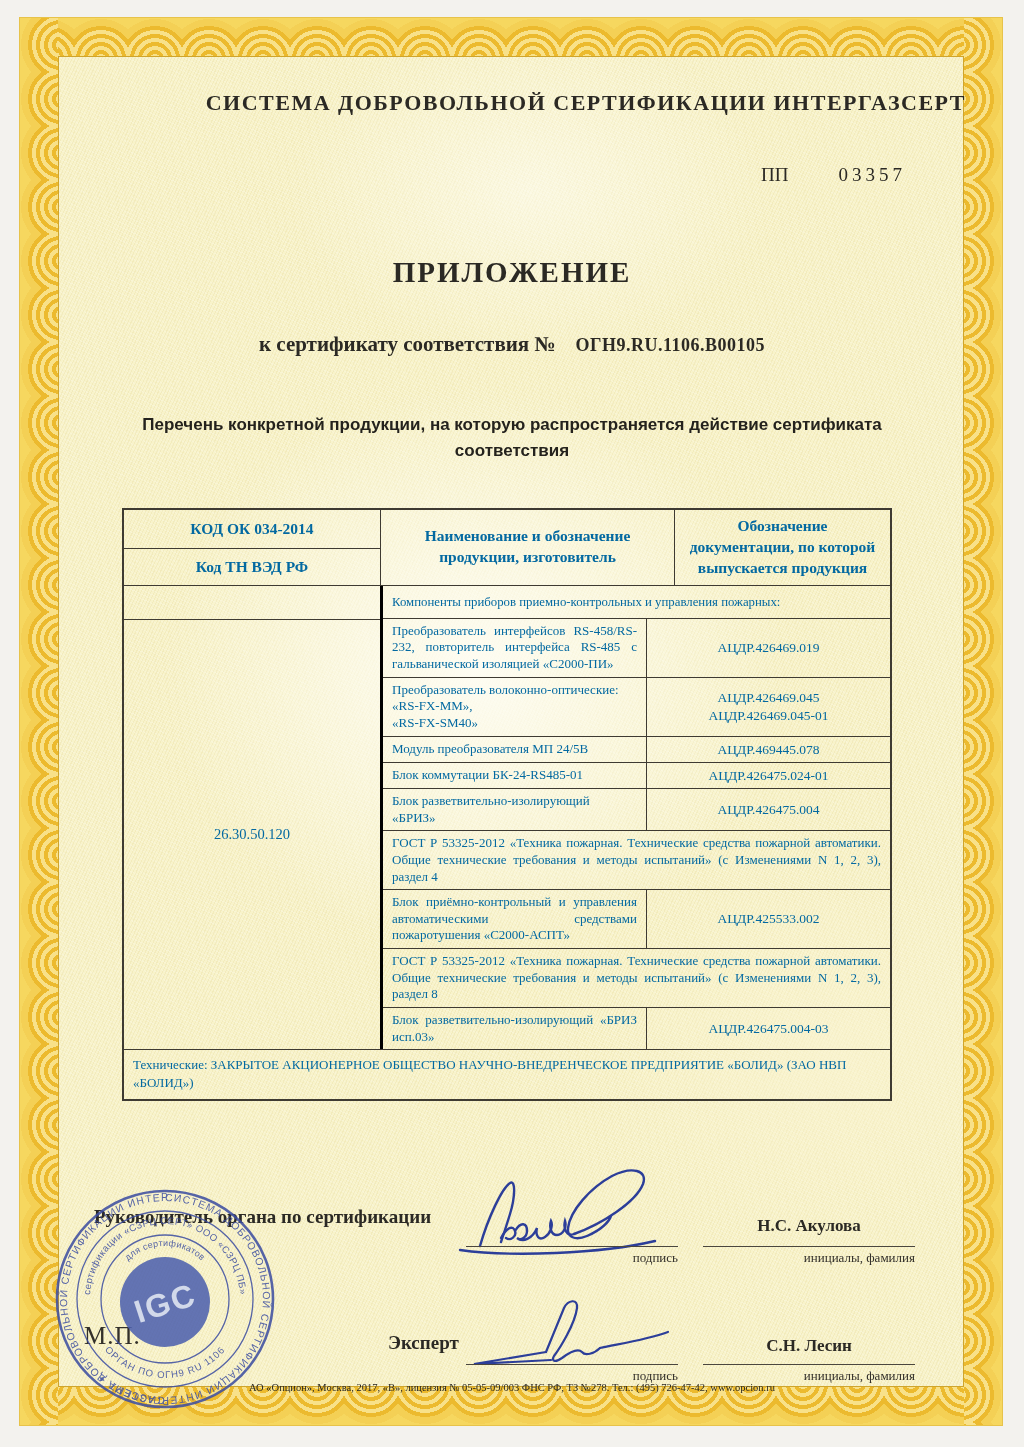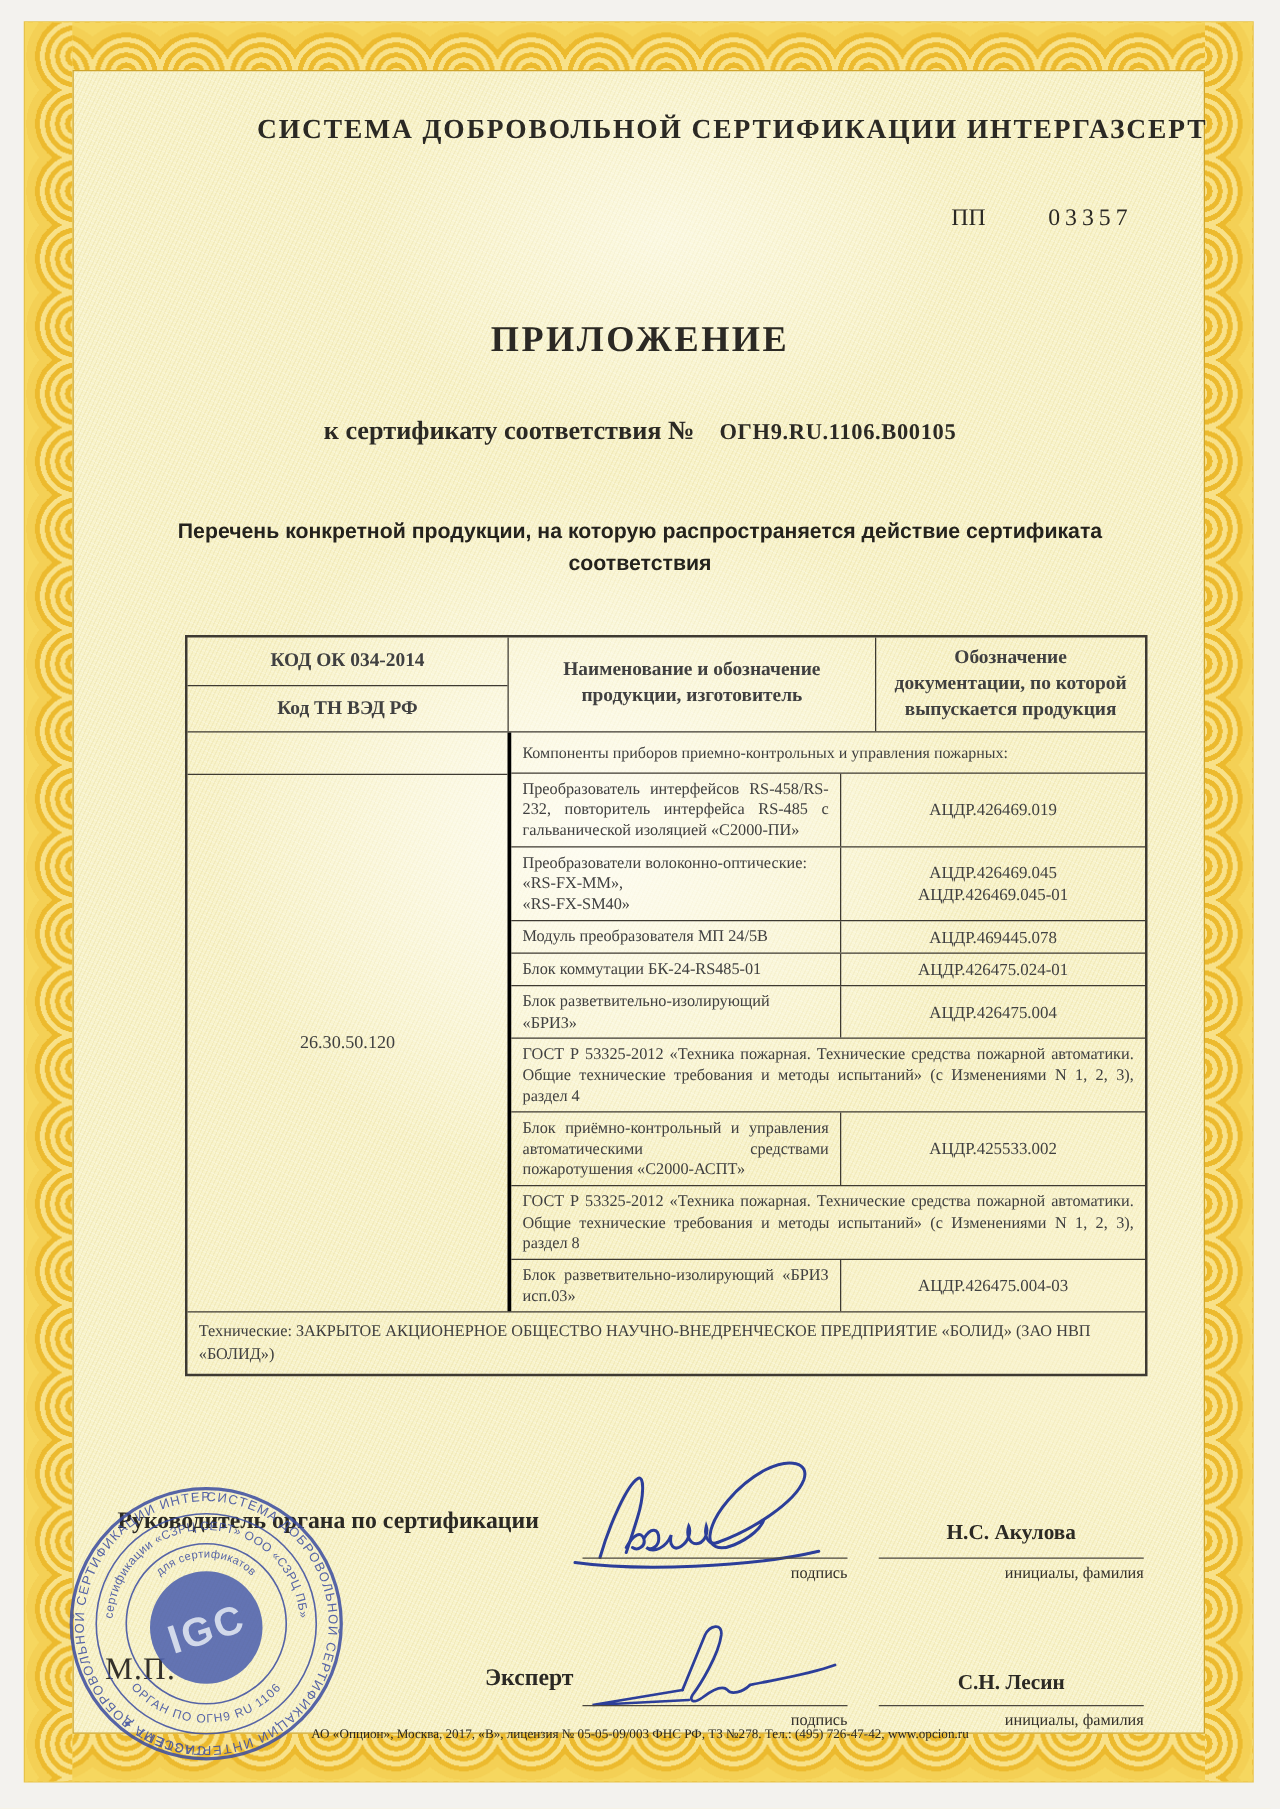"КОД ОК 034-2014" .cert-table { color: #404040 -> #0369a1; margin-left: 26px -> none }
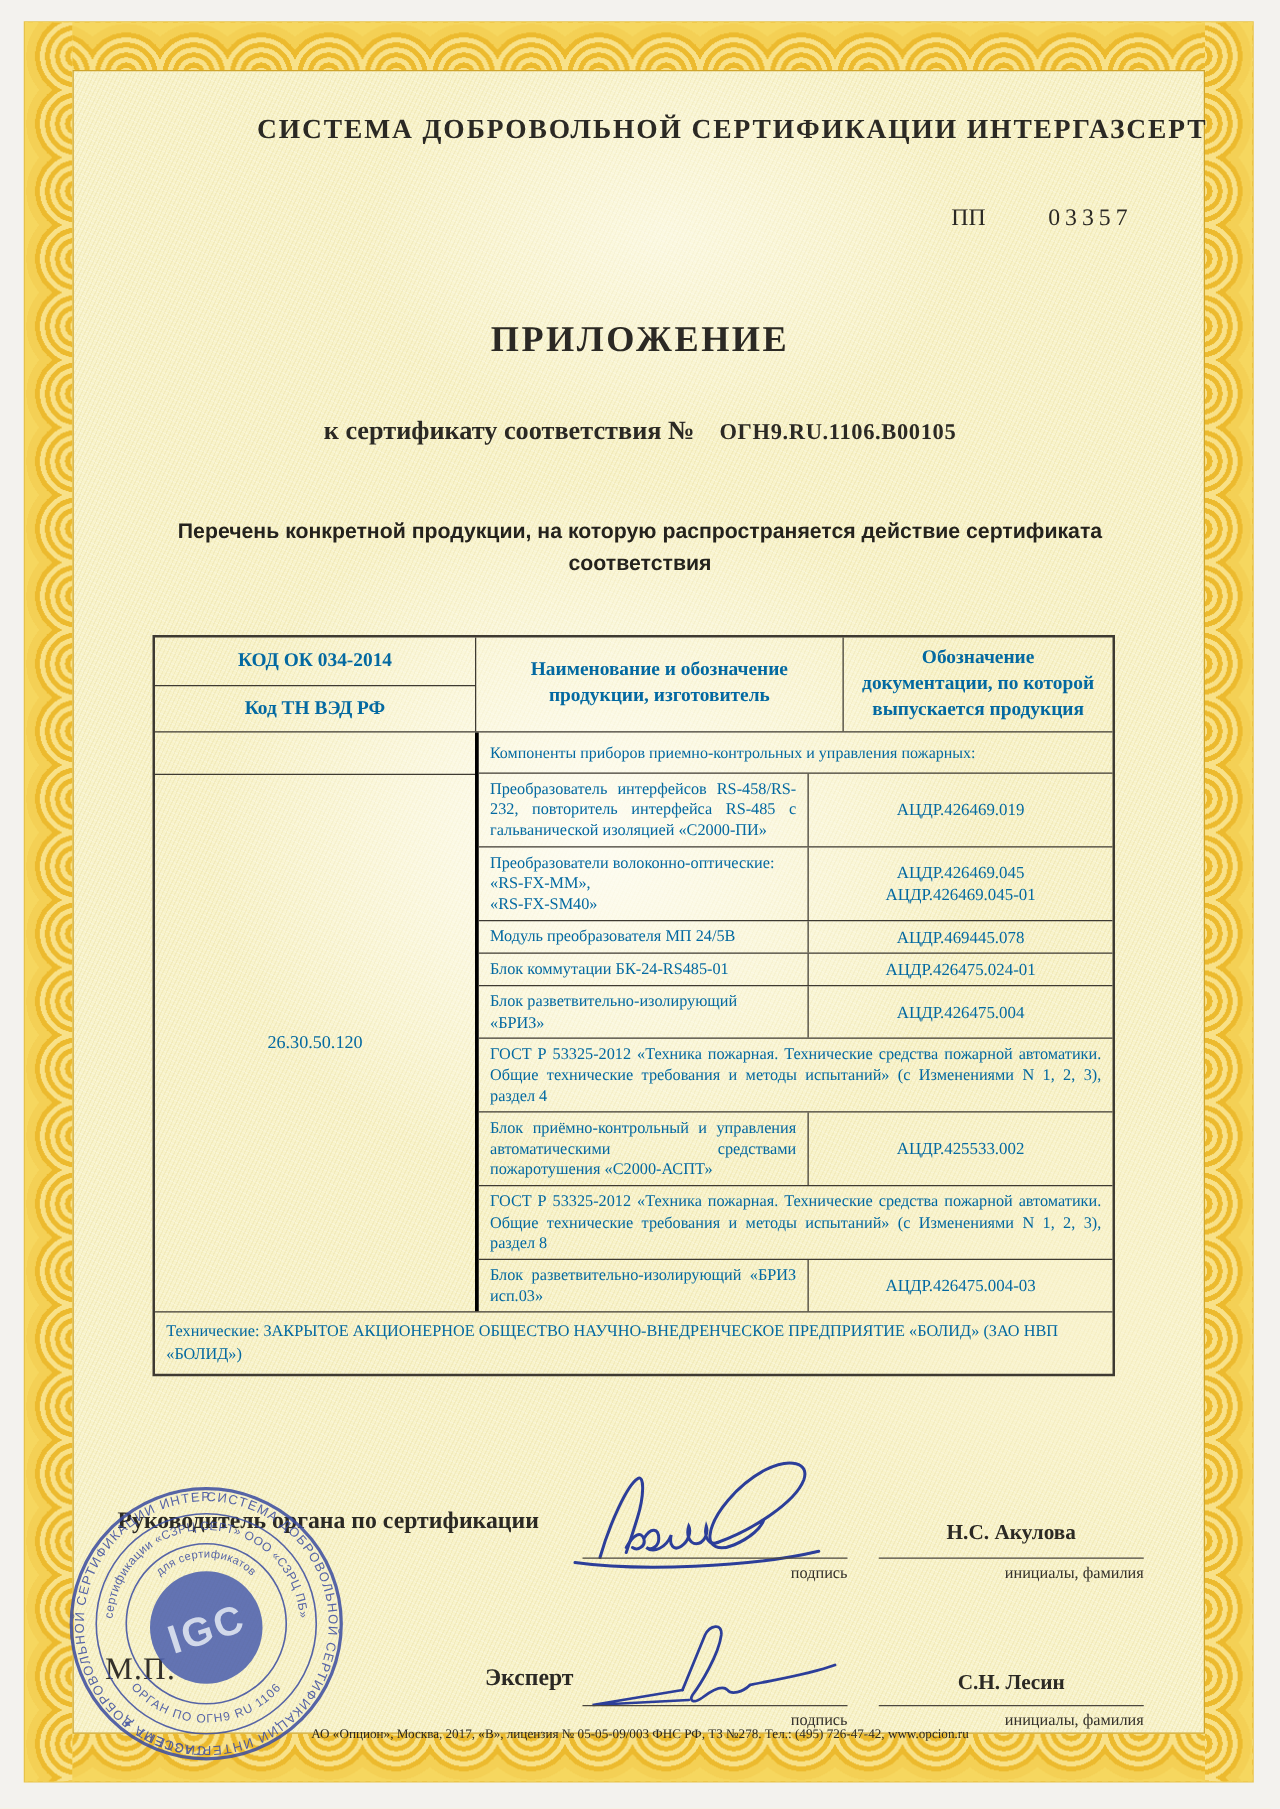"Преобразователи волоконно-оптические:" div { text: Преобразователи -> Преобразователь }
